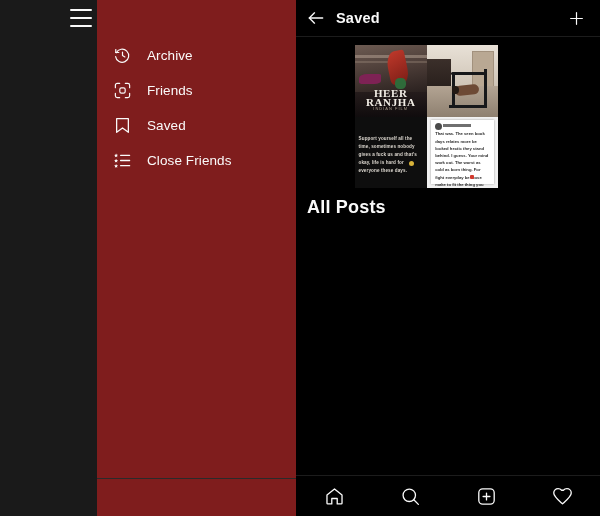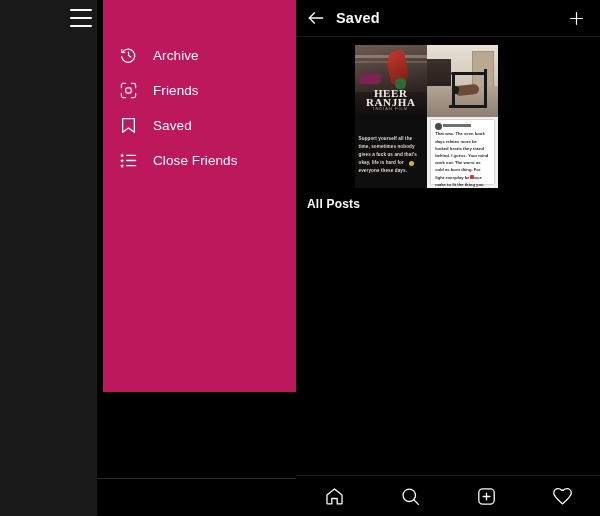"Archive" .menu-panel { background: #be185d -> #7f1d1d; height: 392px -> 516px; left: 103px -> 97px }
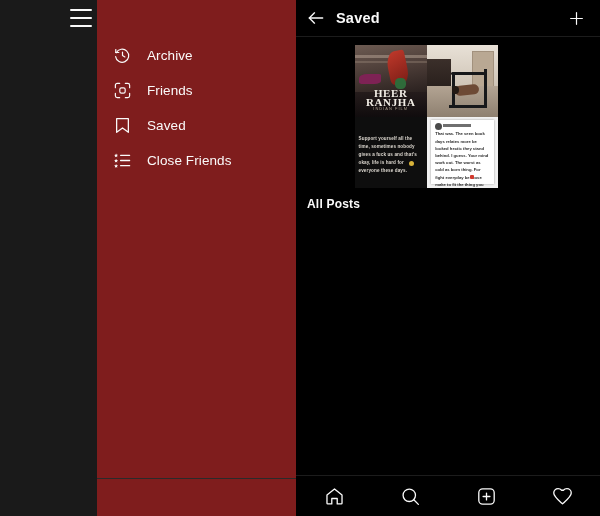"All Posts" .collection-label { font-size: 12px -> 18px }
